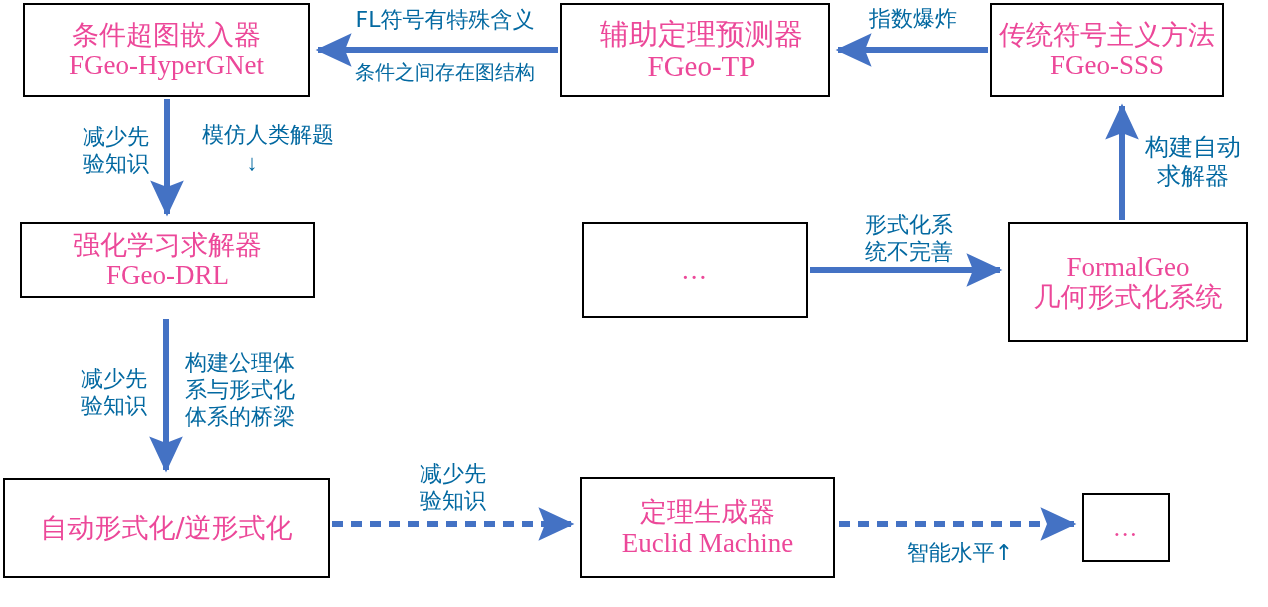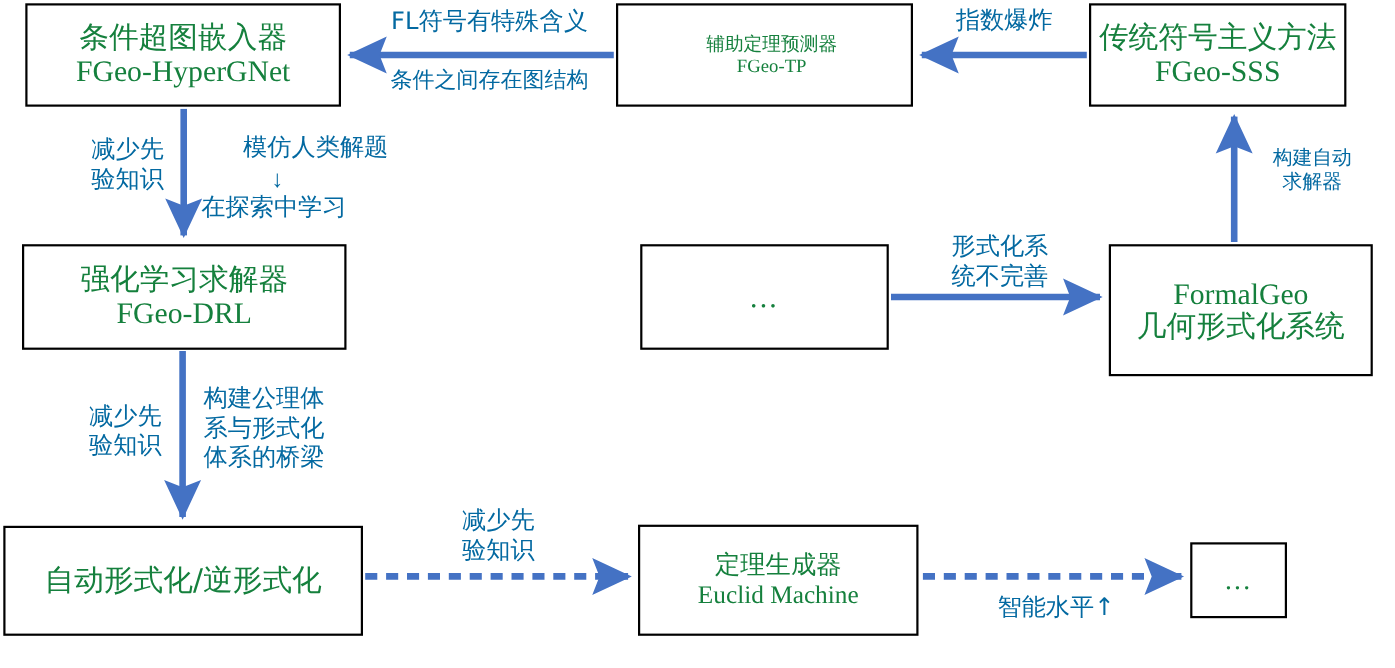"条件超图嵌入器" .node { color: #15803d -> #ec4899 }
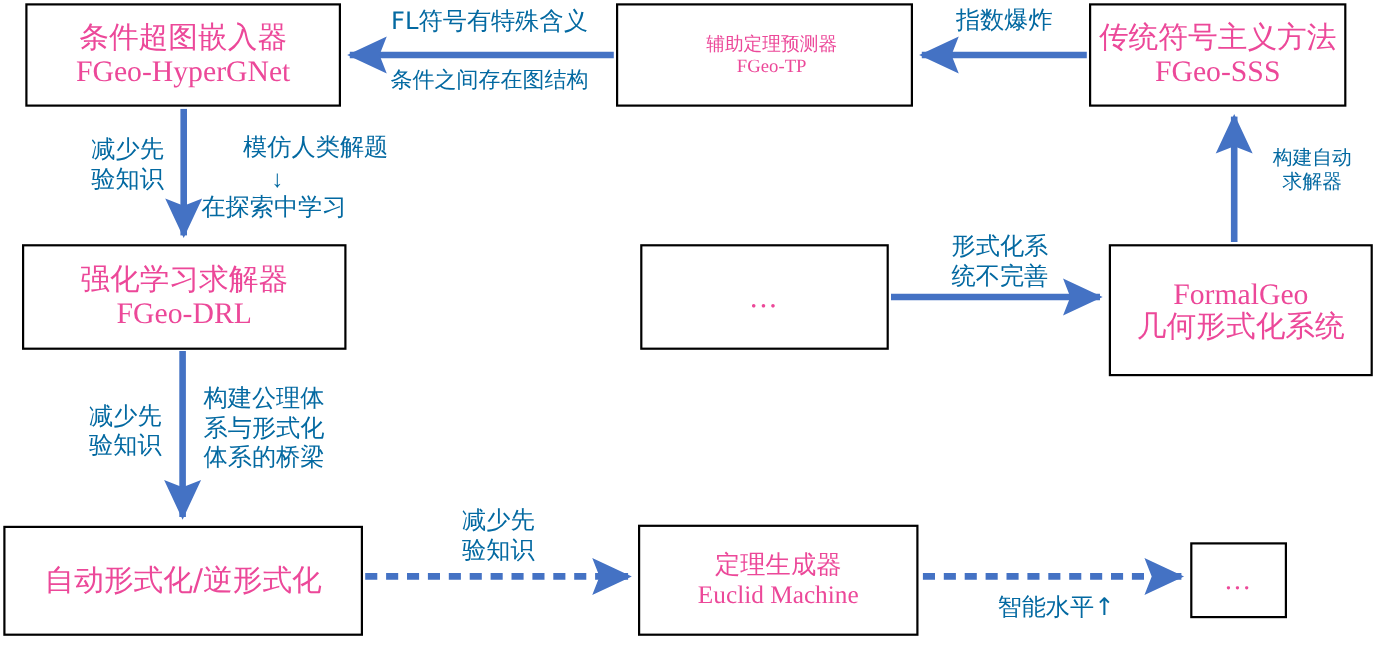"辅助定理预测器" div.node { font-size: 17px -> 29px }
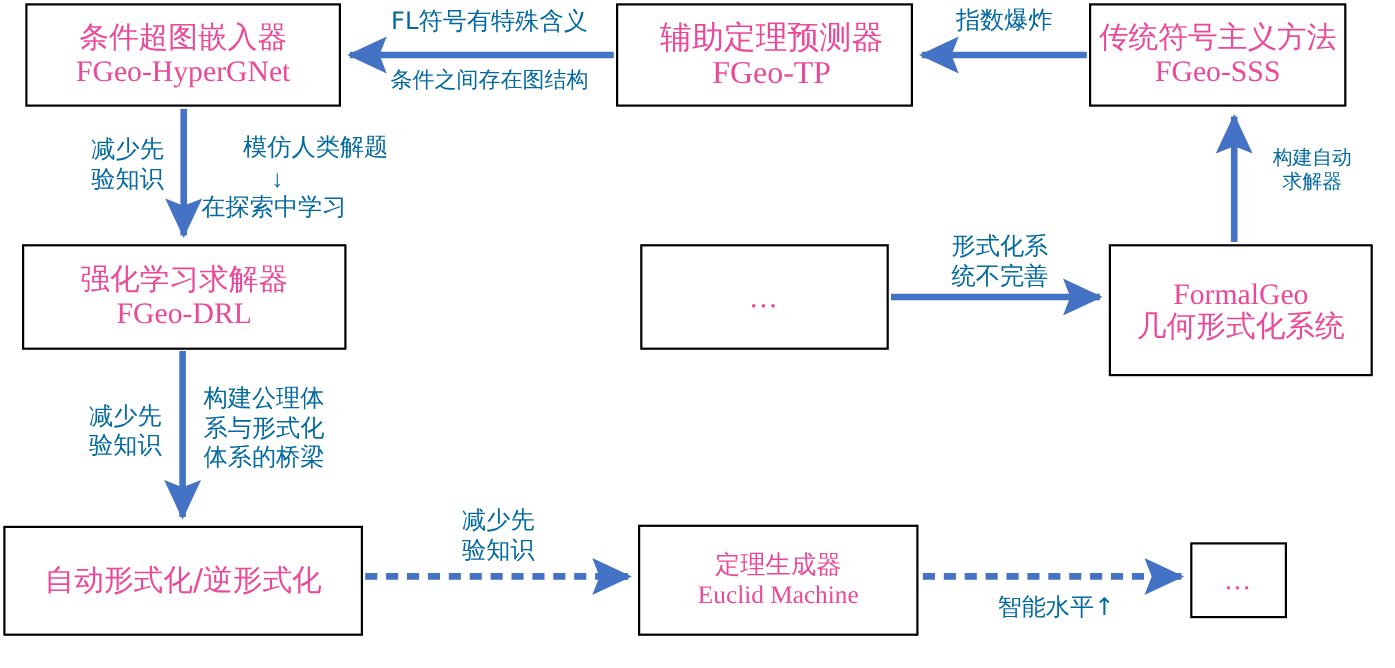"模仿人类解题" div.lbl { text-align: right -> center }
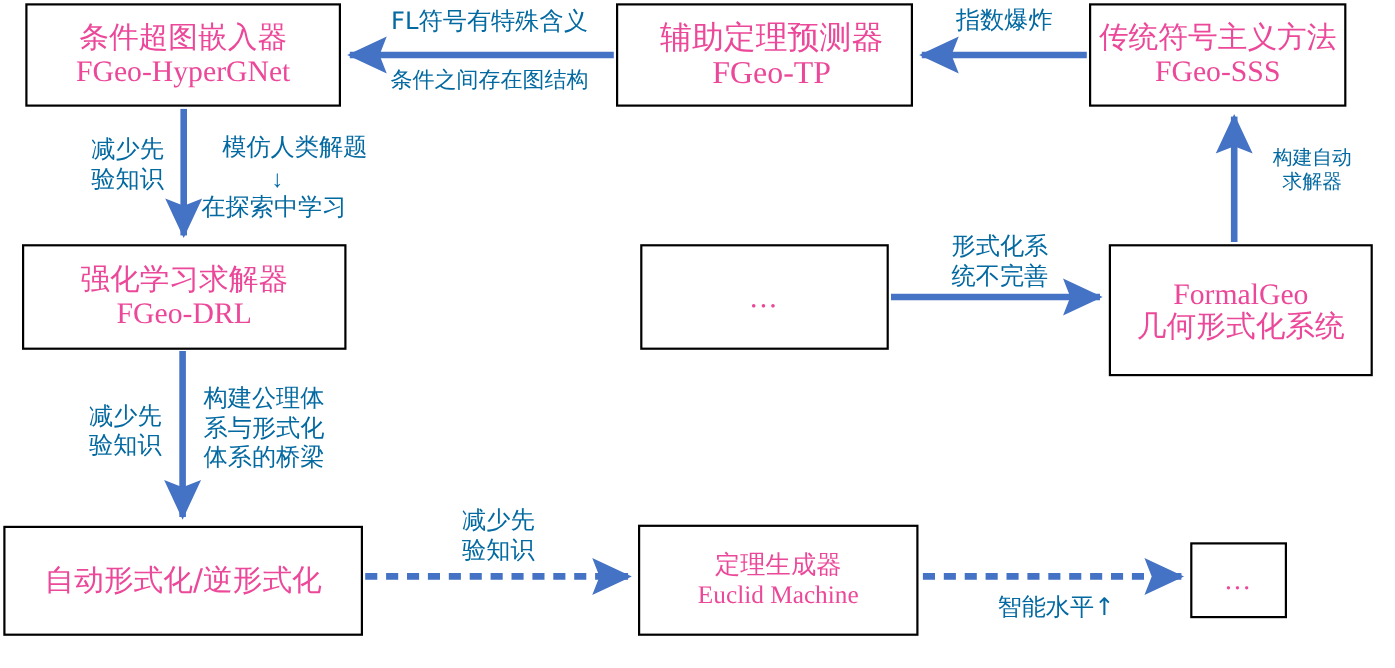"构建自动" div.lbl { font-size: 18px -> 24px }
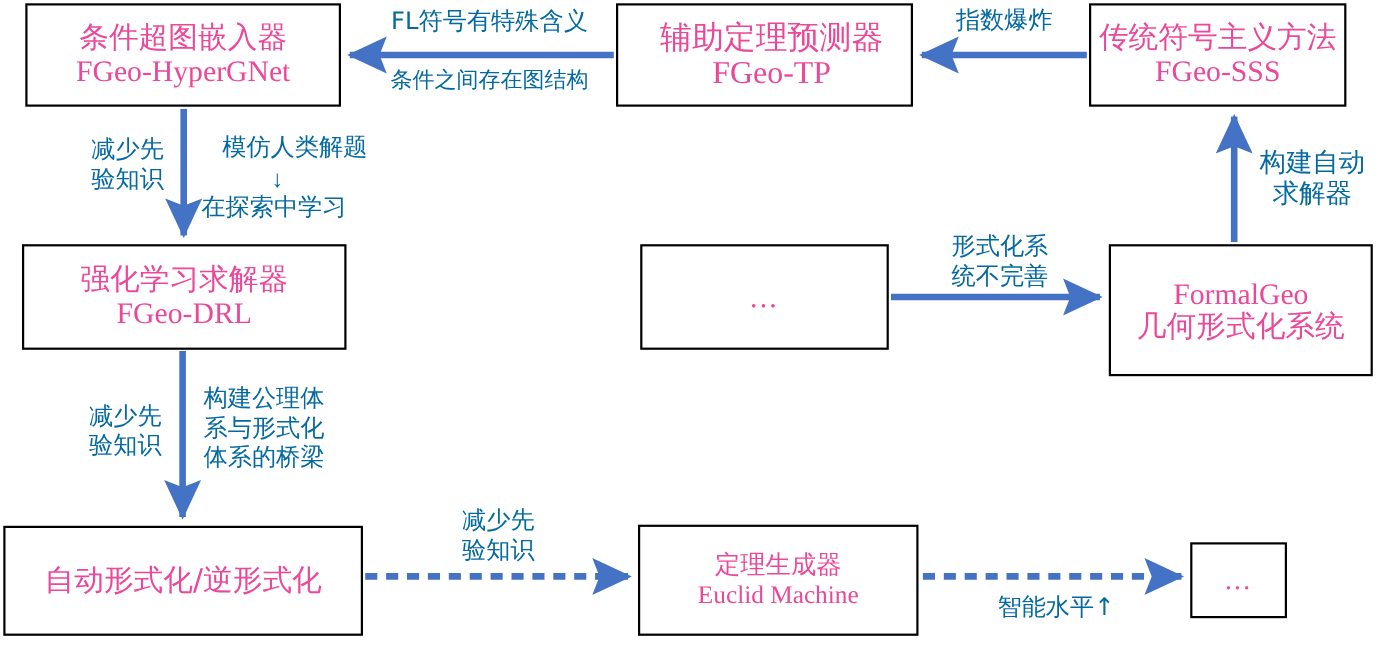"在探索中学习" div.lbl { html: <div>在探索中学习</div> -> none }
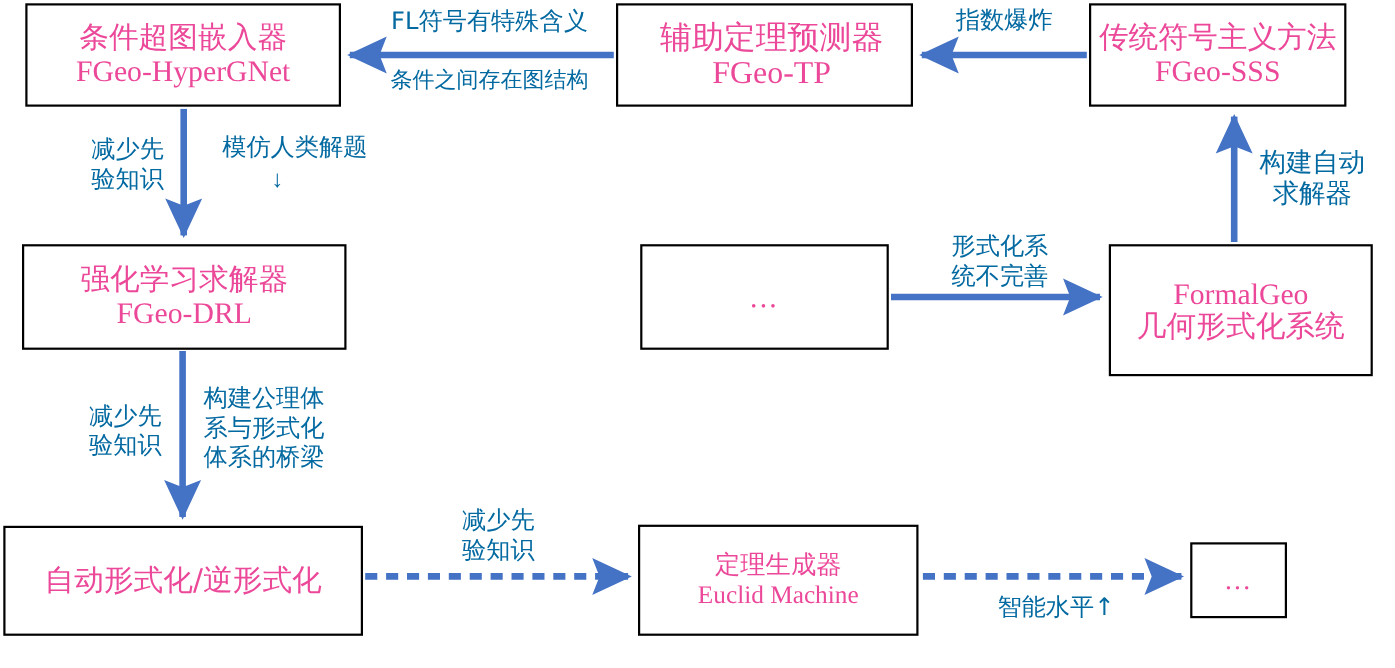"强化学习求解器" div.node { height: 96px -> 76px }
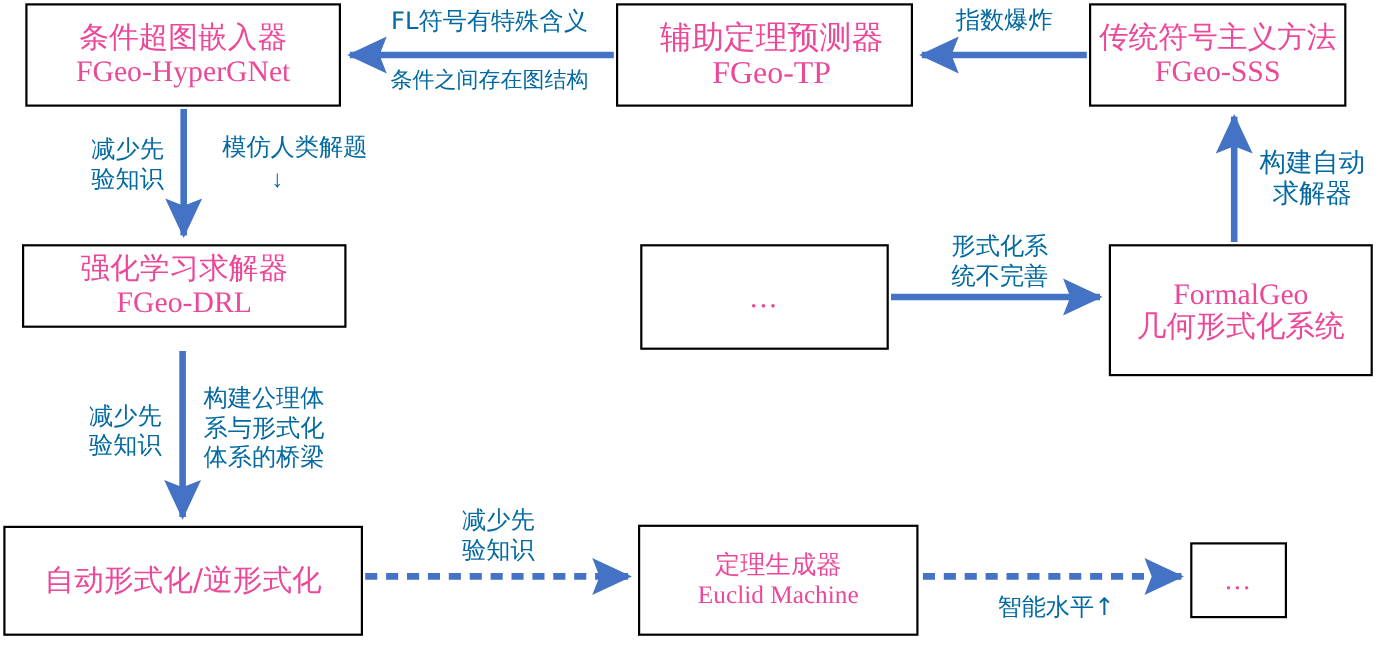"定理生成器" div.node { font-size: 23px -> 27px }
